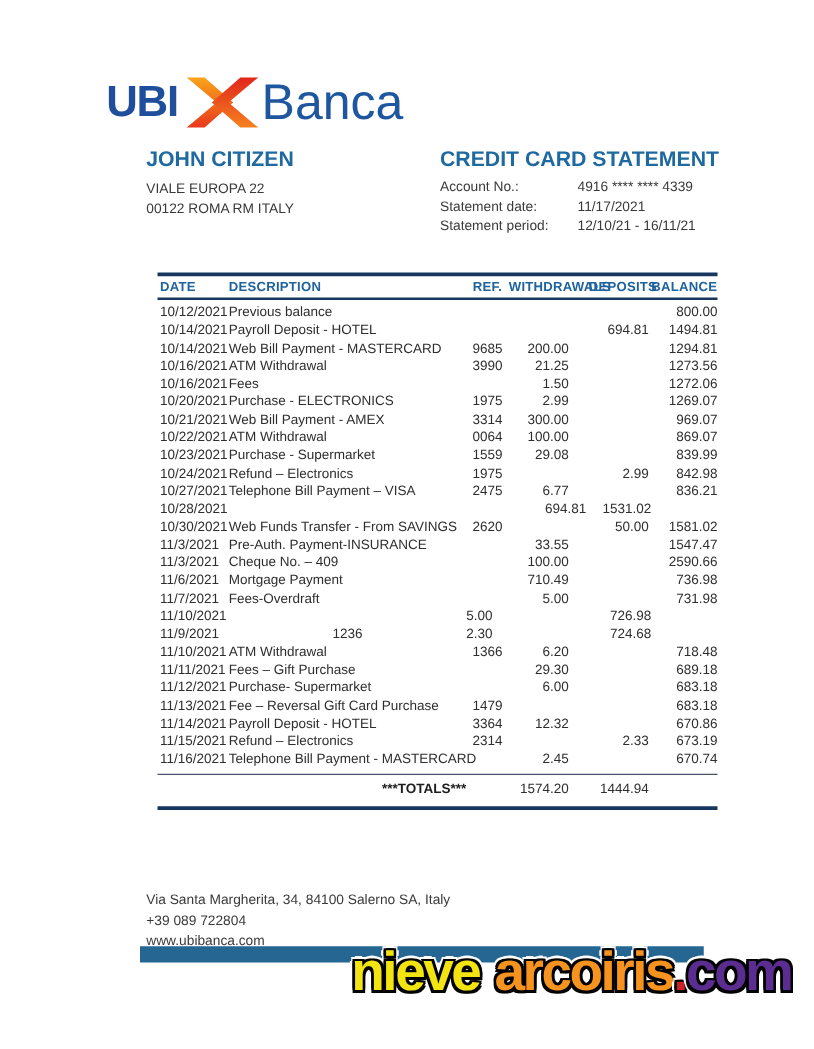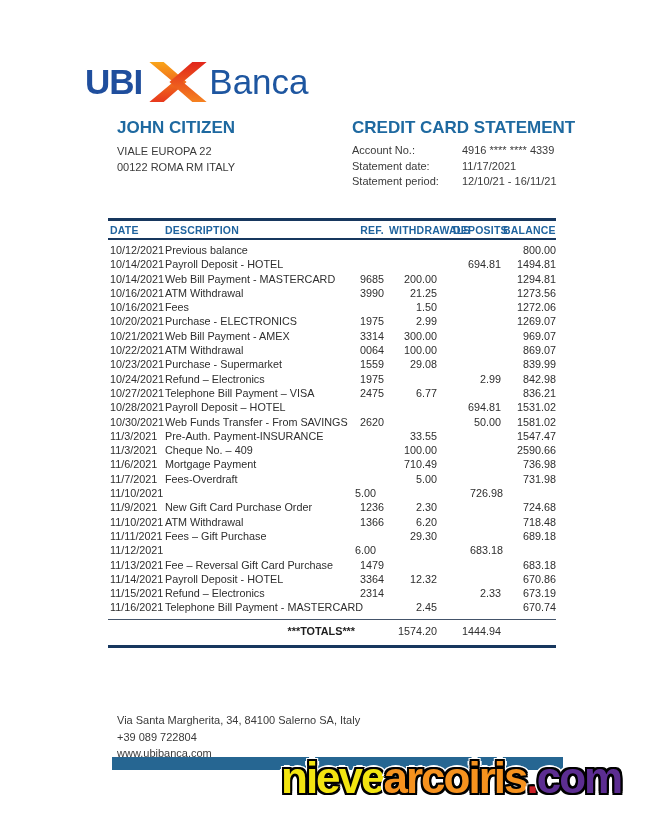"Banca" .logo-banca { font-size: 35px -> 40px }
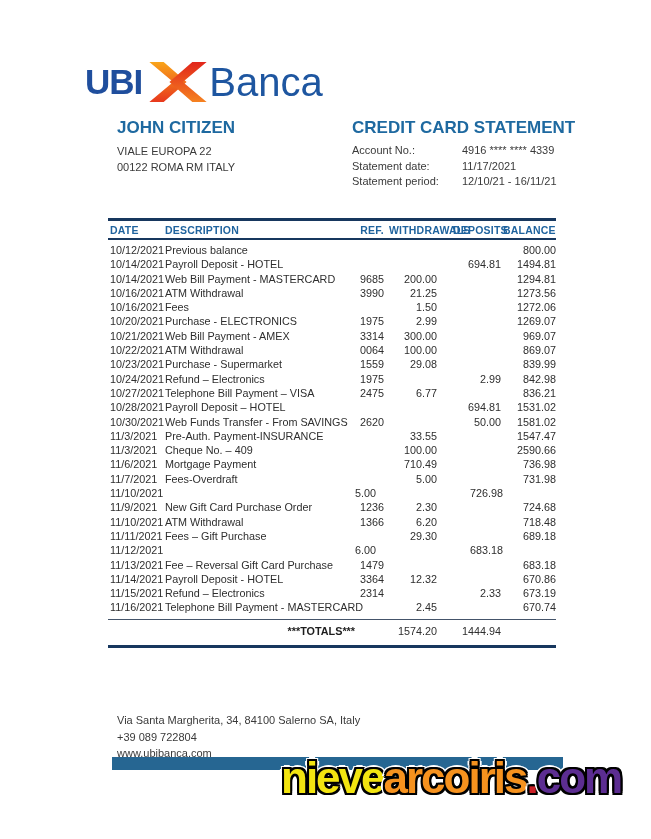"DATE" .table { left: 108px -> 126px }
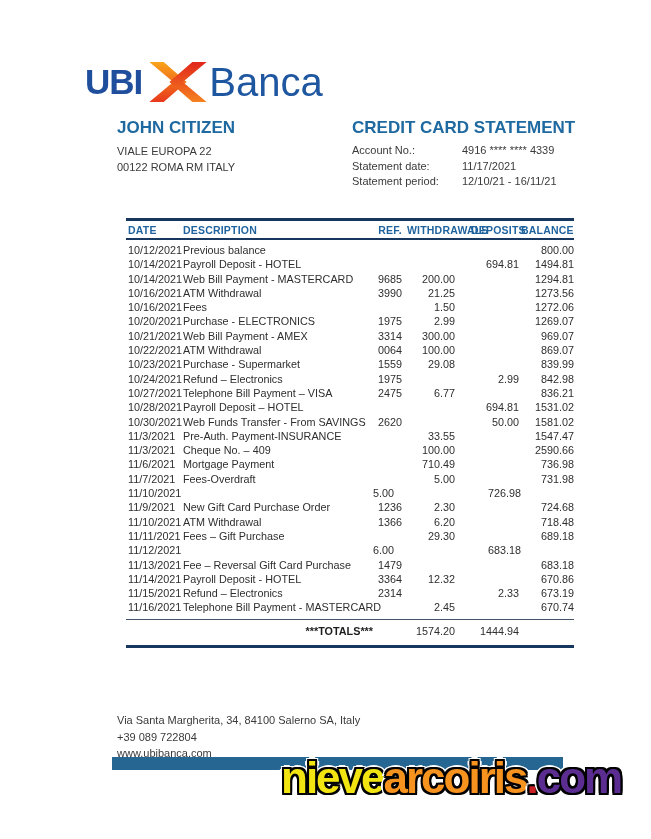"Payroll Deposit – HOTEL" div.cell { html: <div>Payroll Deposit – HOTEL</div> -> none }
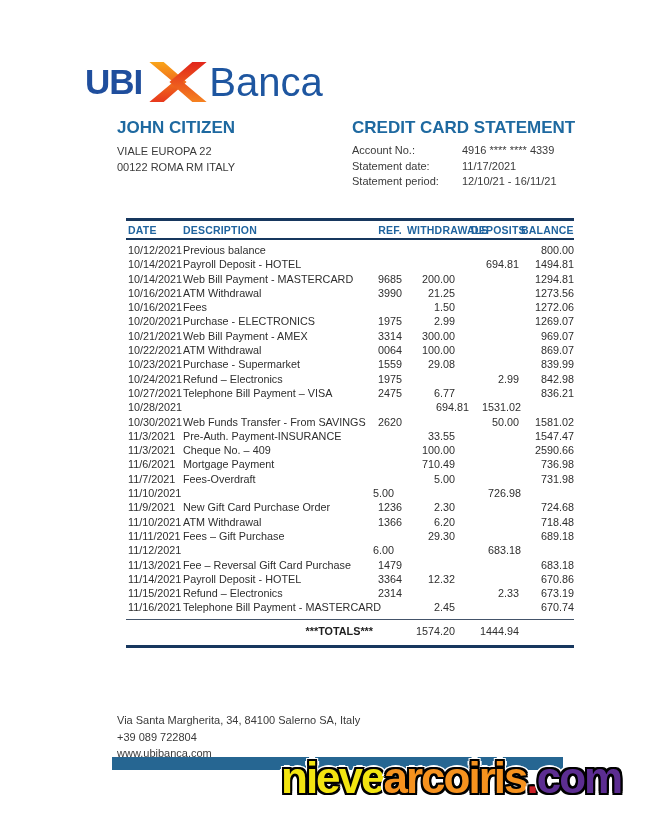"New Gift Card Purchase Order" div.cell { html: <div>New Gift Card Purchase Order</div> -> none }
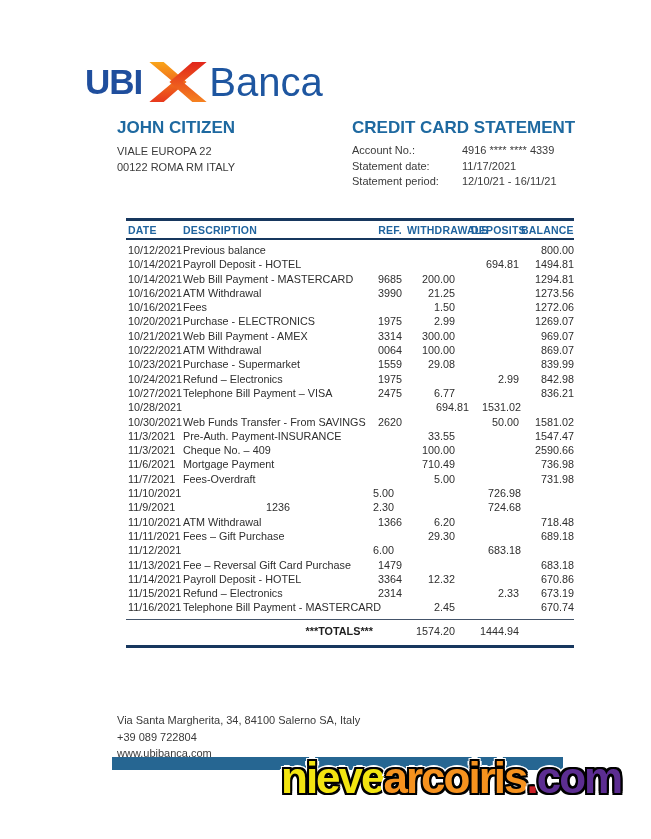"Purchase- Supermarket" div.cell { html: none -> <div>Purchase- Supermarket</div> }
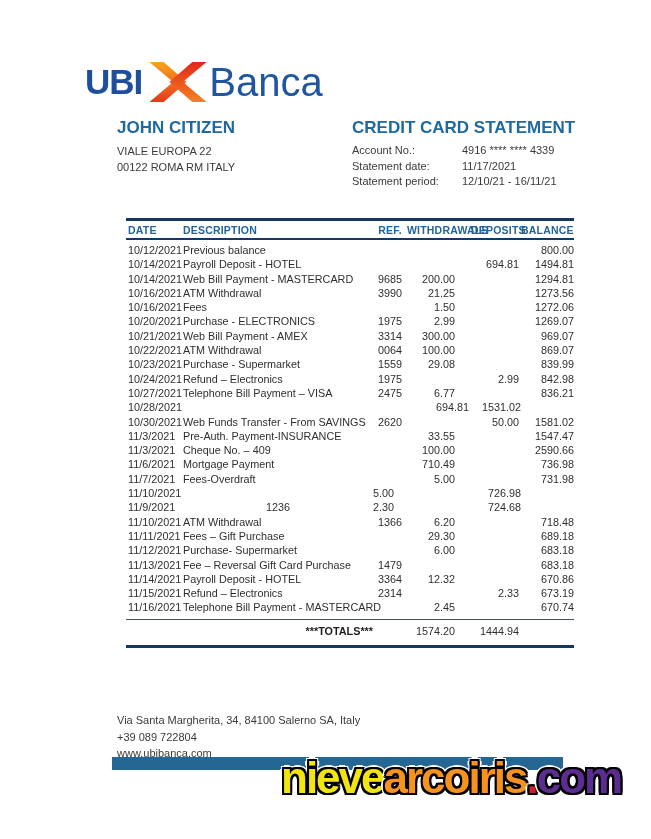"arcoiris" .wm-arcoiris { margin-left: none -> 12px }
